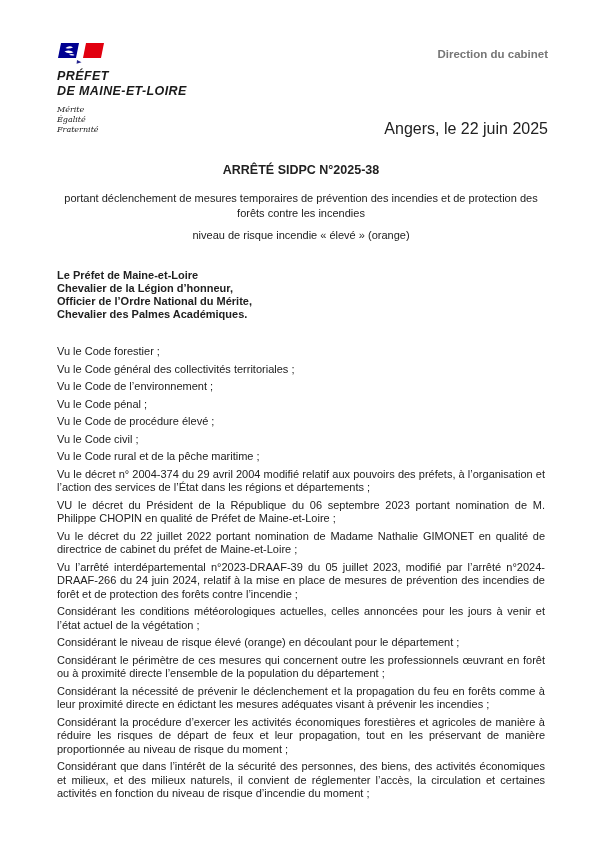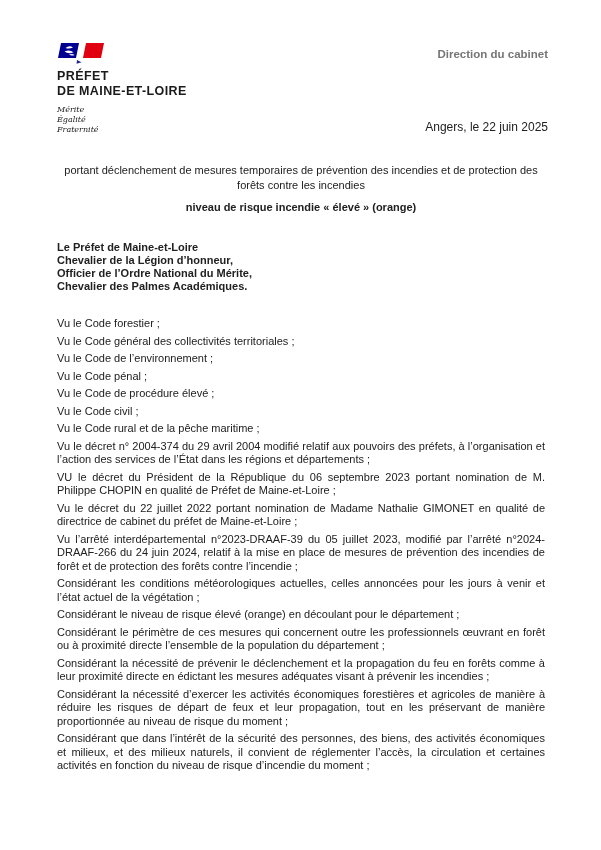"PRÉFET" .prefet-name { font-style: none -> italic }
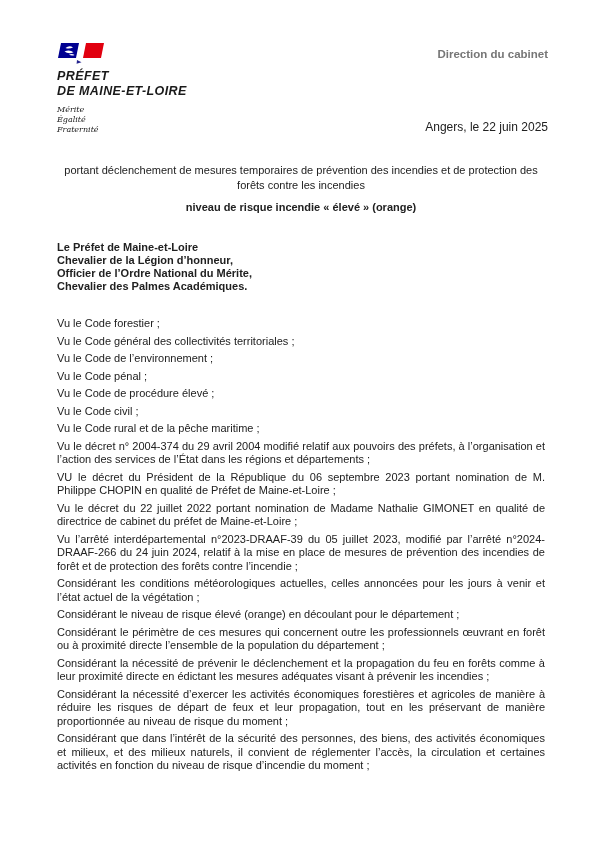"Angers, le 22 juin 2025" .date-line { font-size: 12px -> 16px }
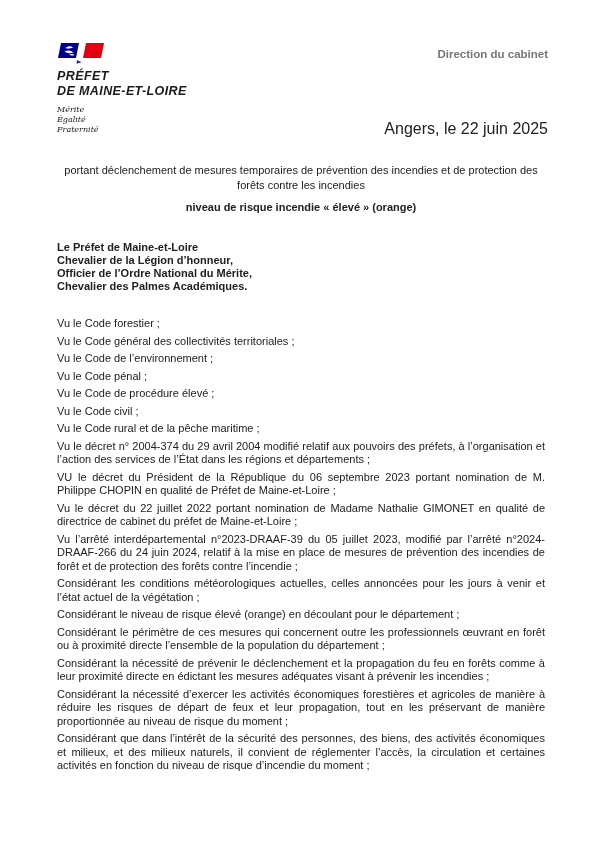"ARRÊTÉ SIDPC N°2025-38" h1.decree-title { html: none -> <h1>ARRÊTÉ SIDPC N°2025-38</h1> }
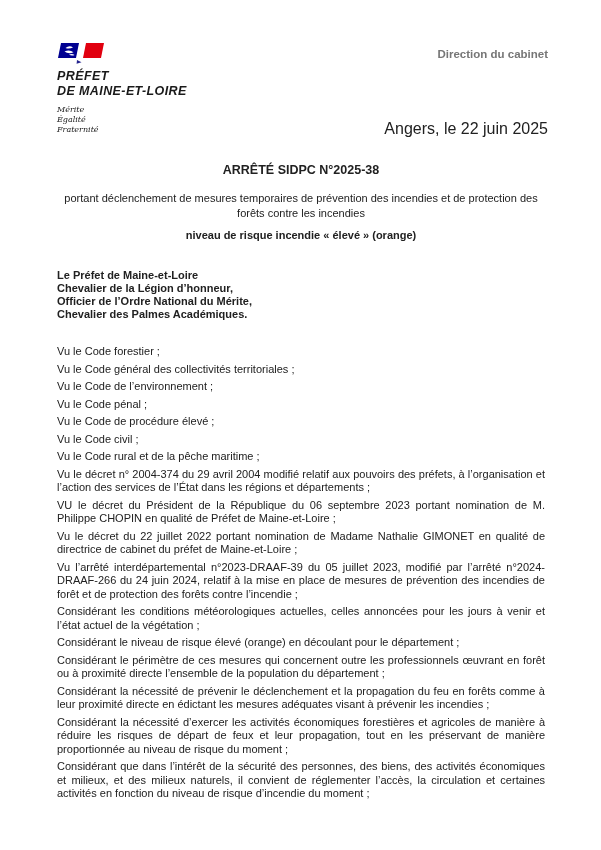"niveau de risque incendie «" .risk-level { font-weight: bold -> normal }
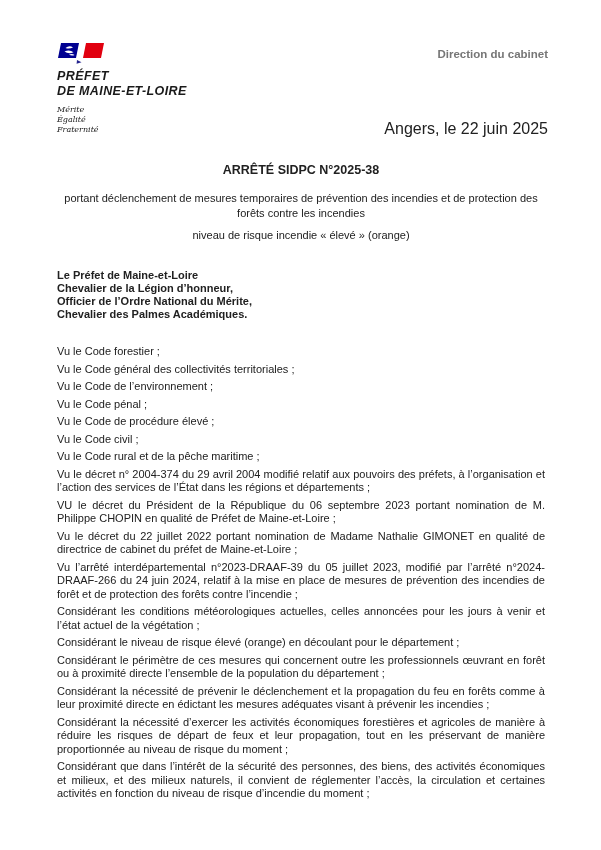"la nécessité d’exercer les activités" span { text: nécessité -> procédure }
